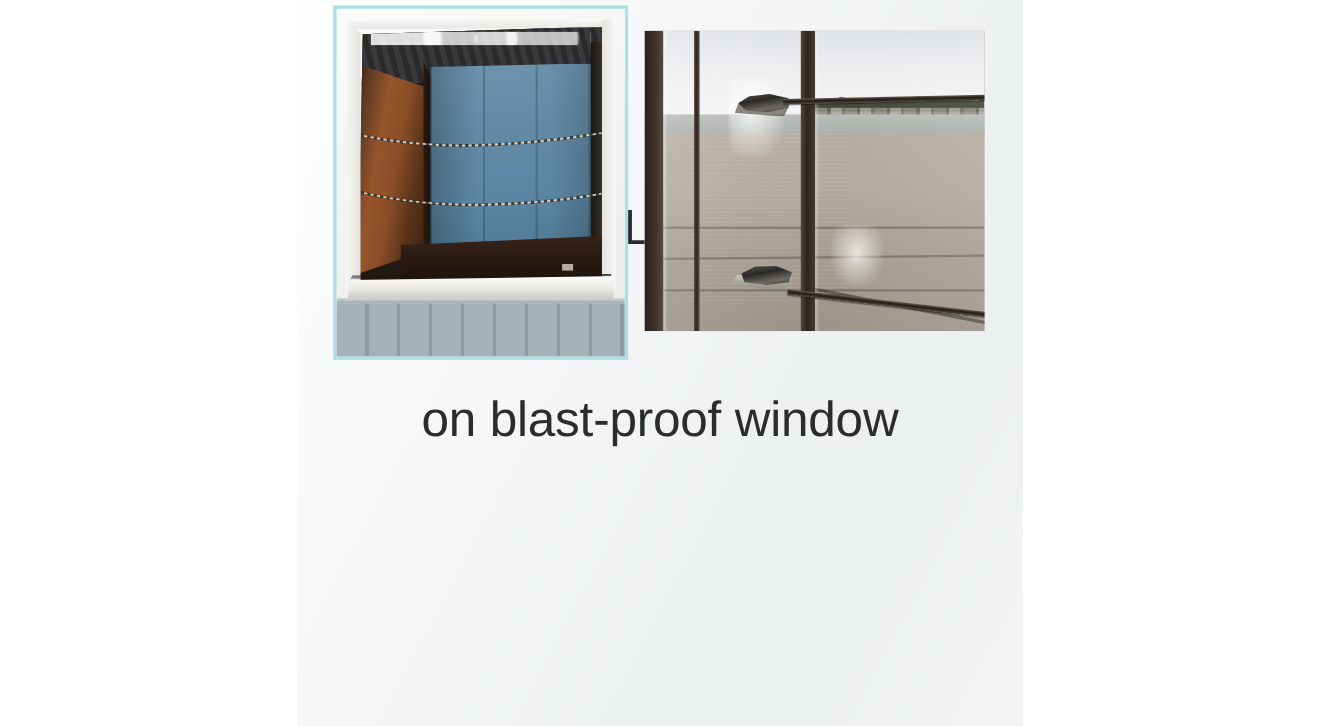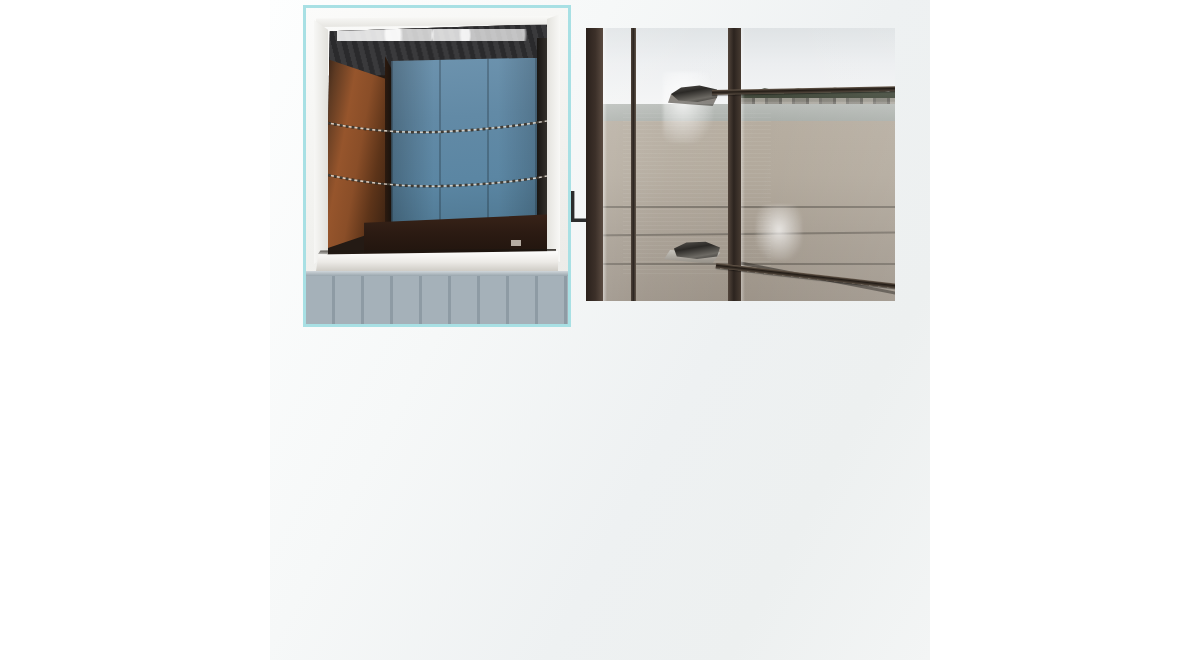"on blast-proof window" span { html: none -> <span>on blast-proof window</span> }
